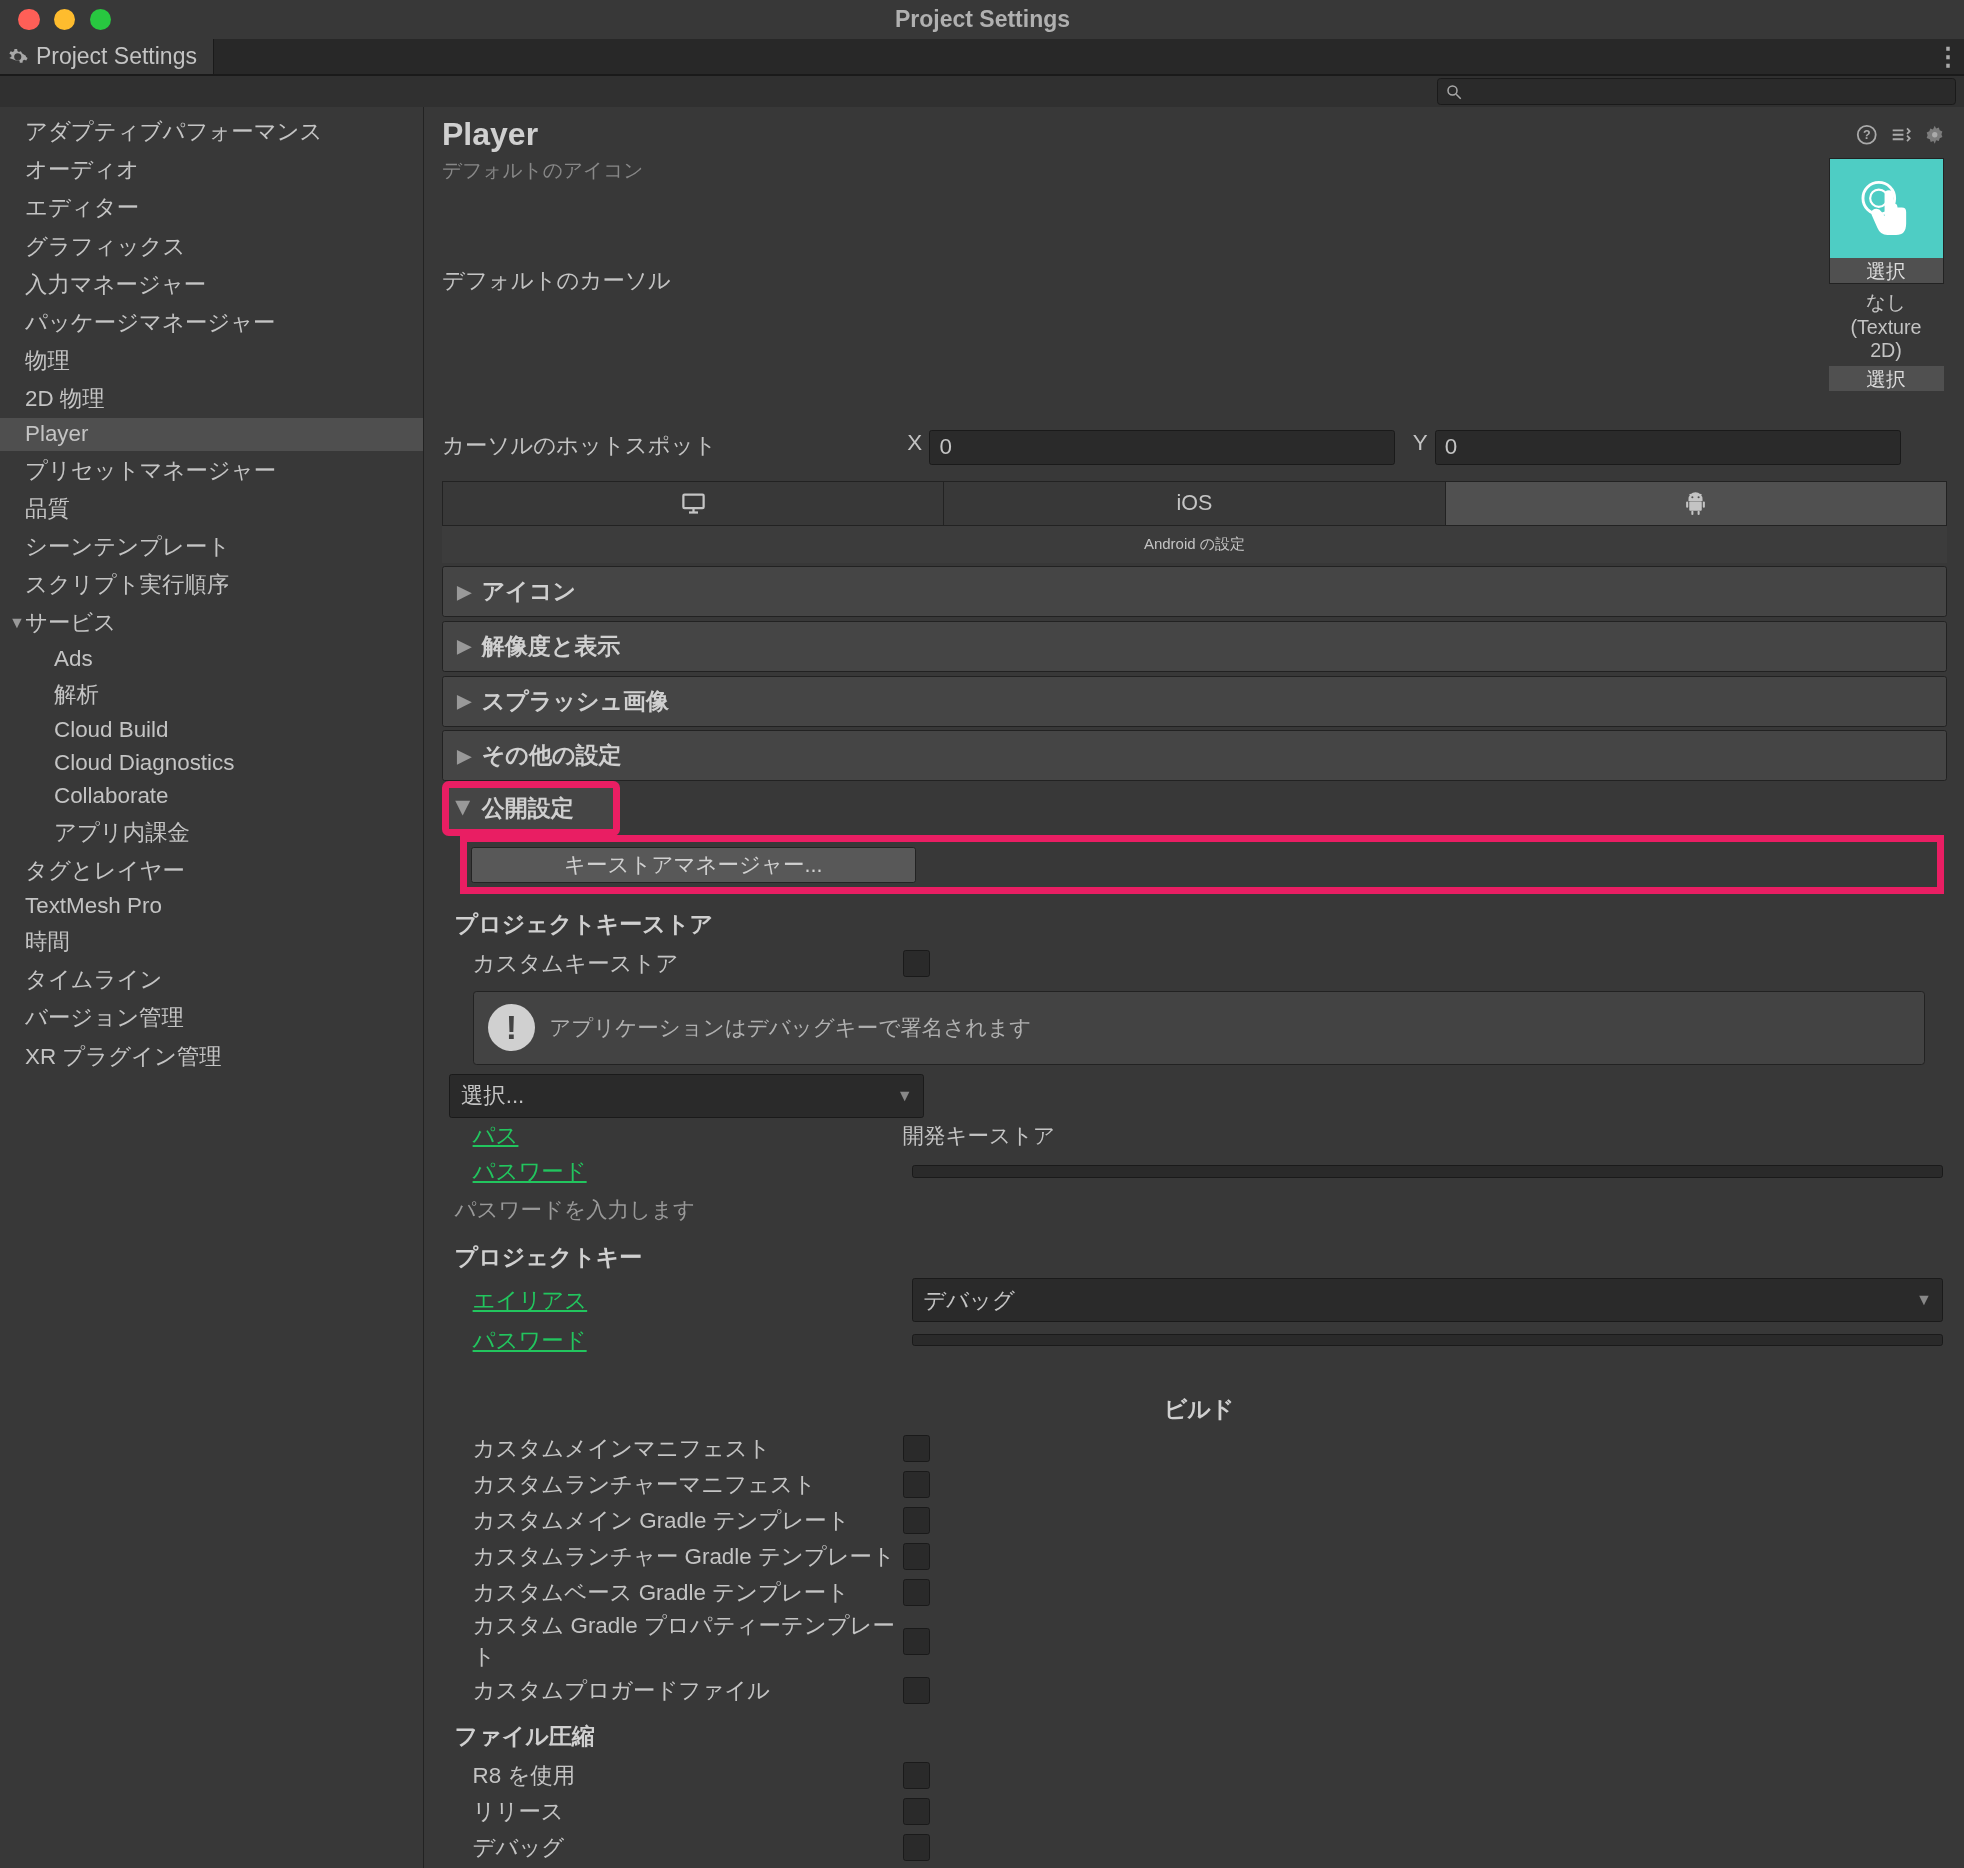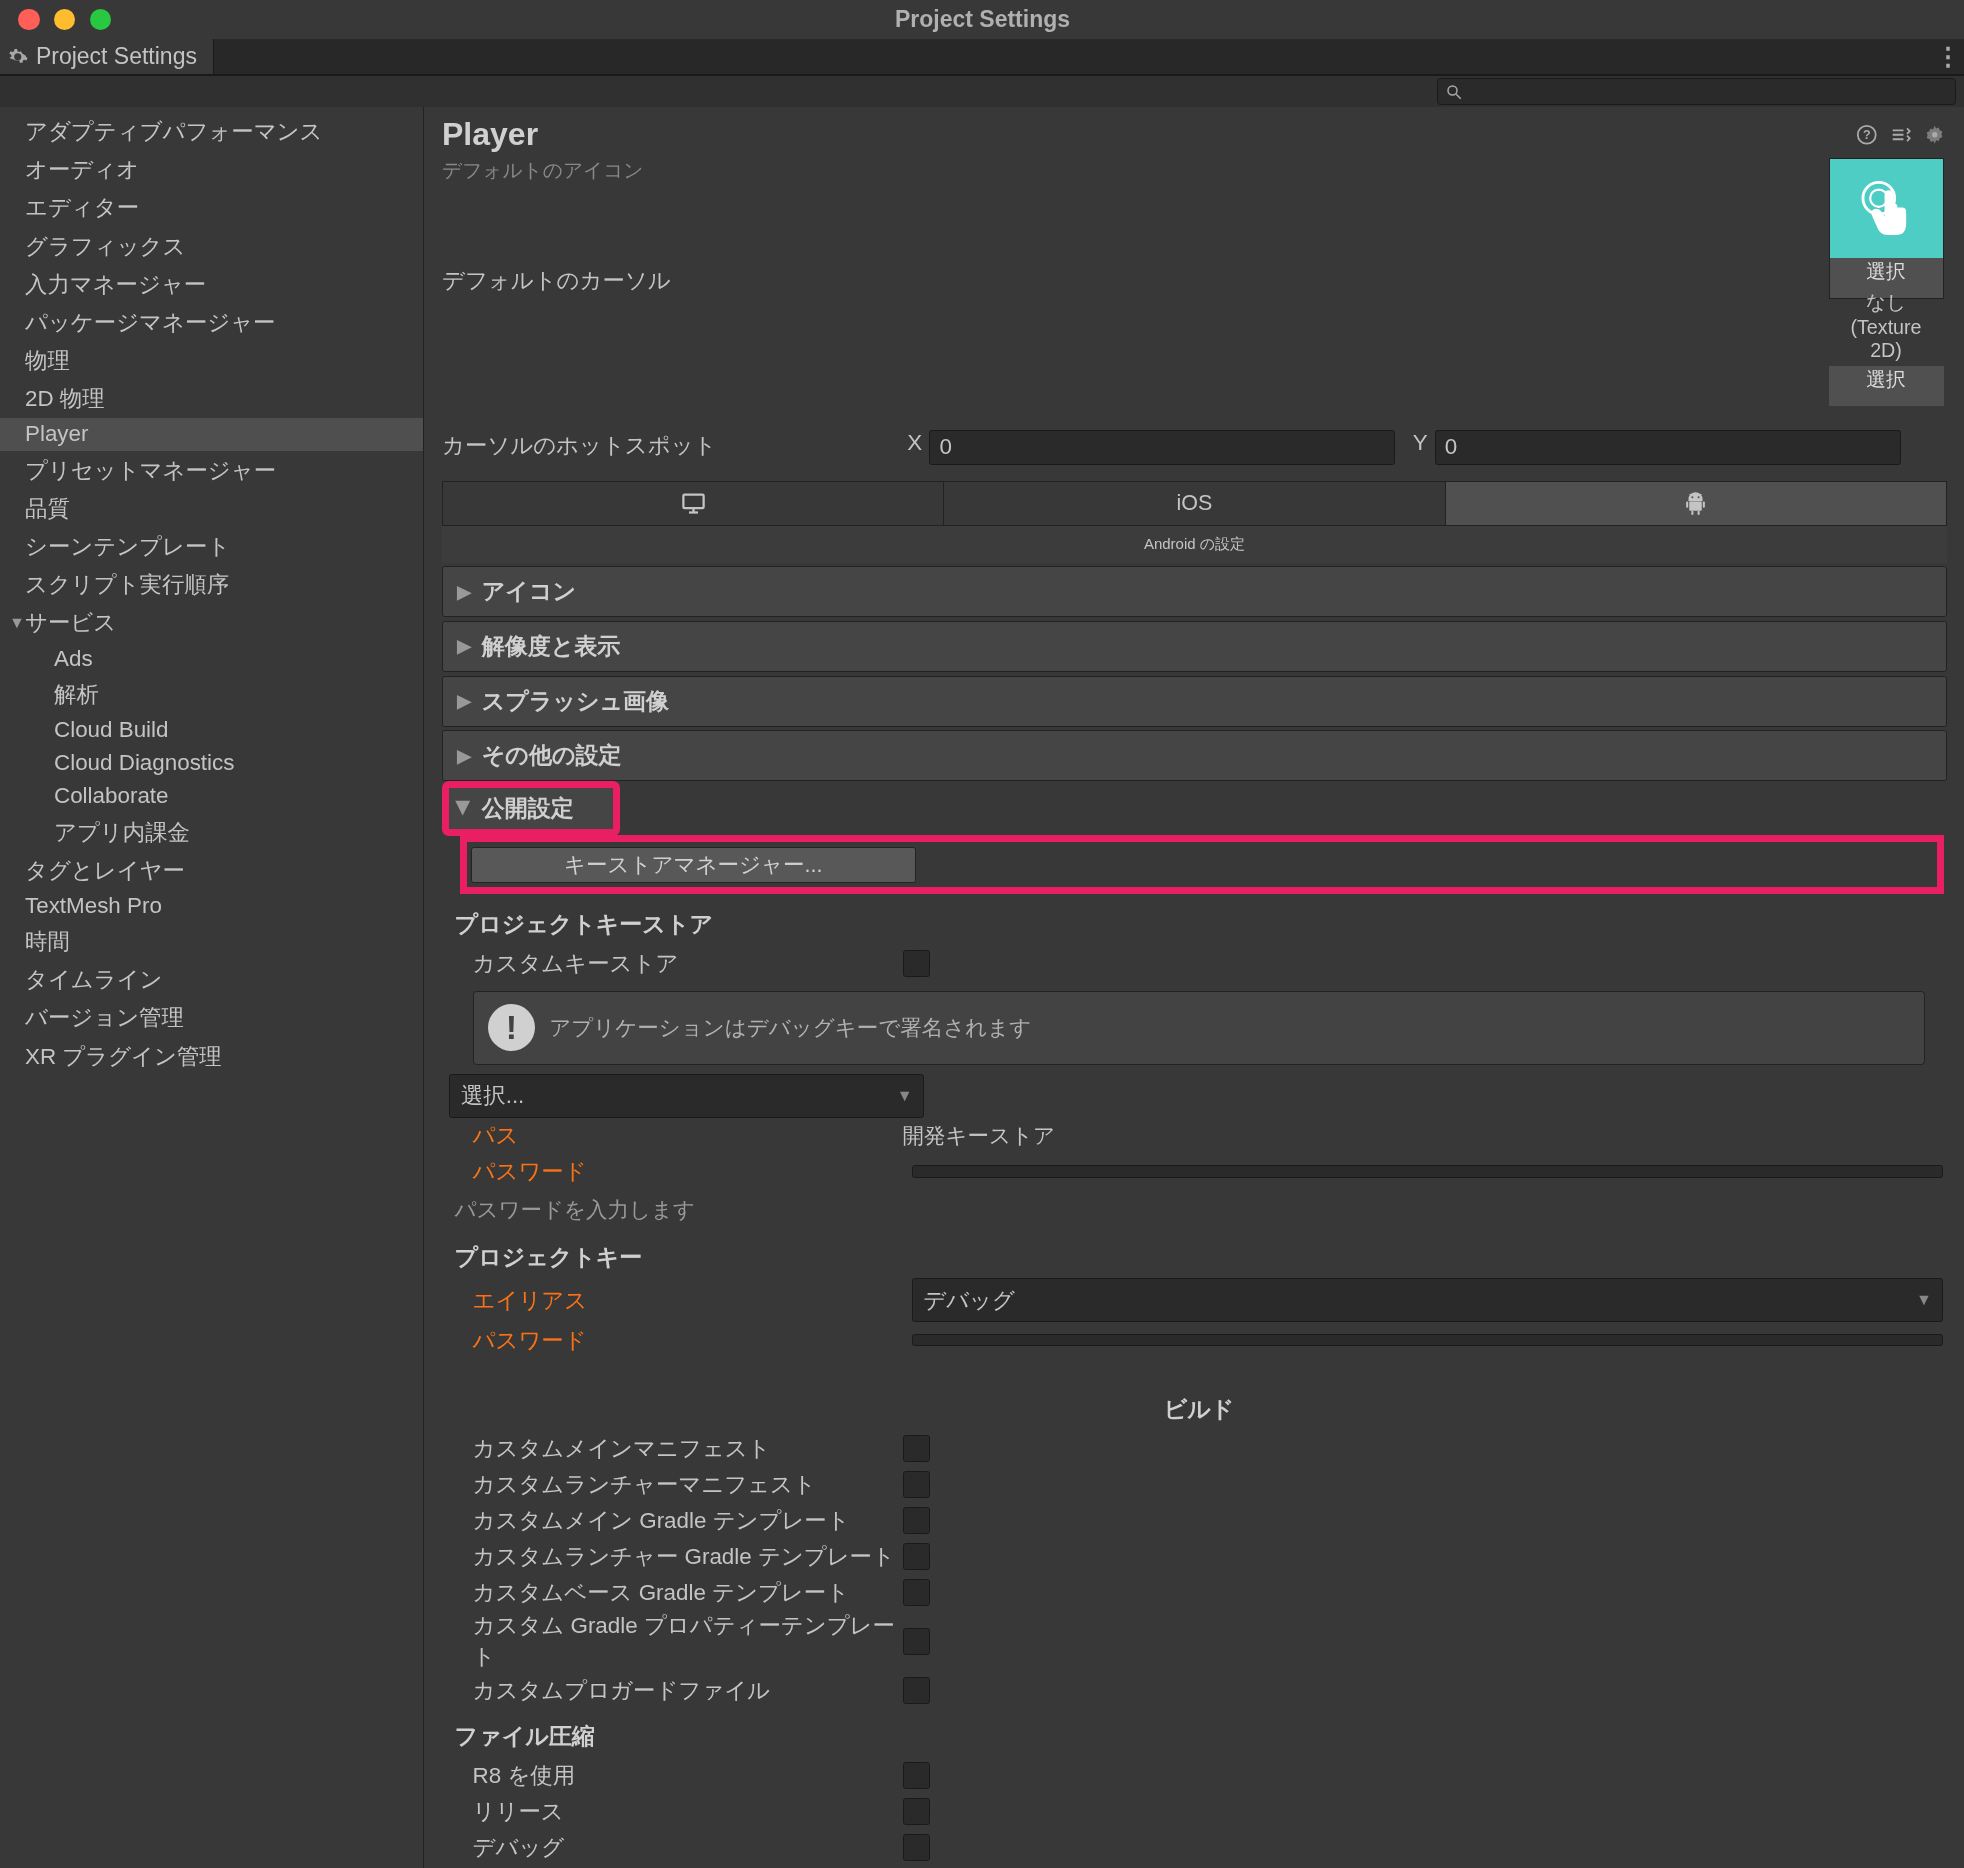"選択" .tex-select-bar { height: 40px -> 25px }
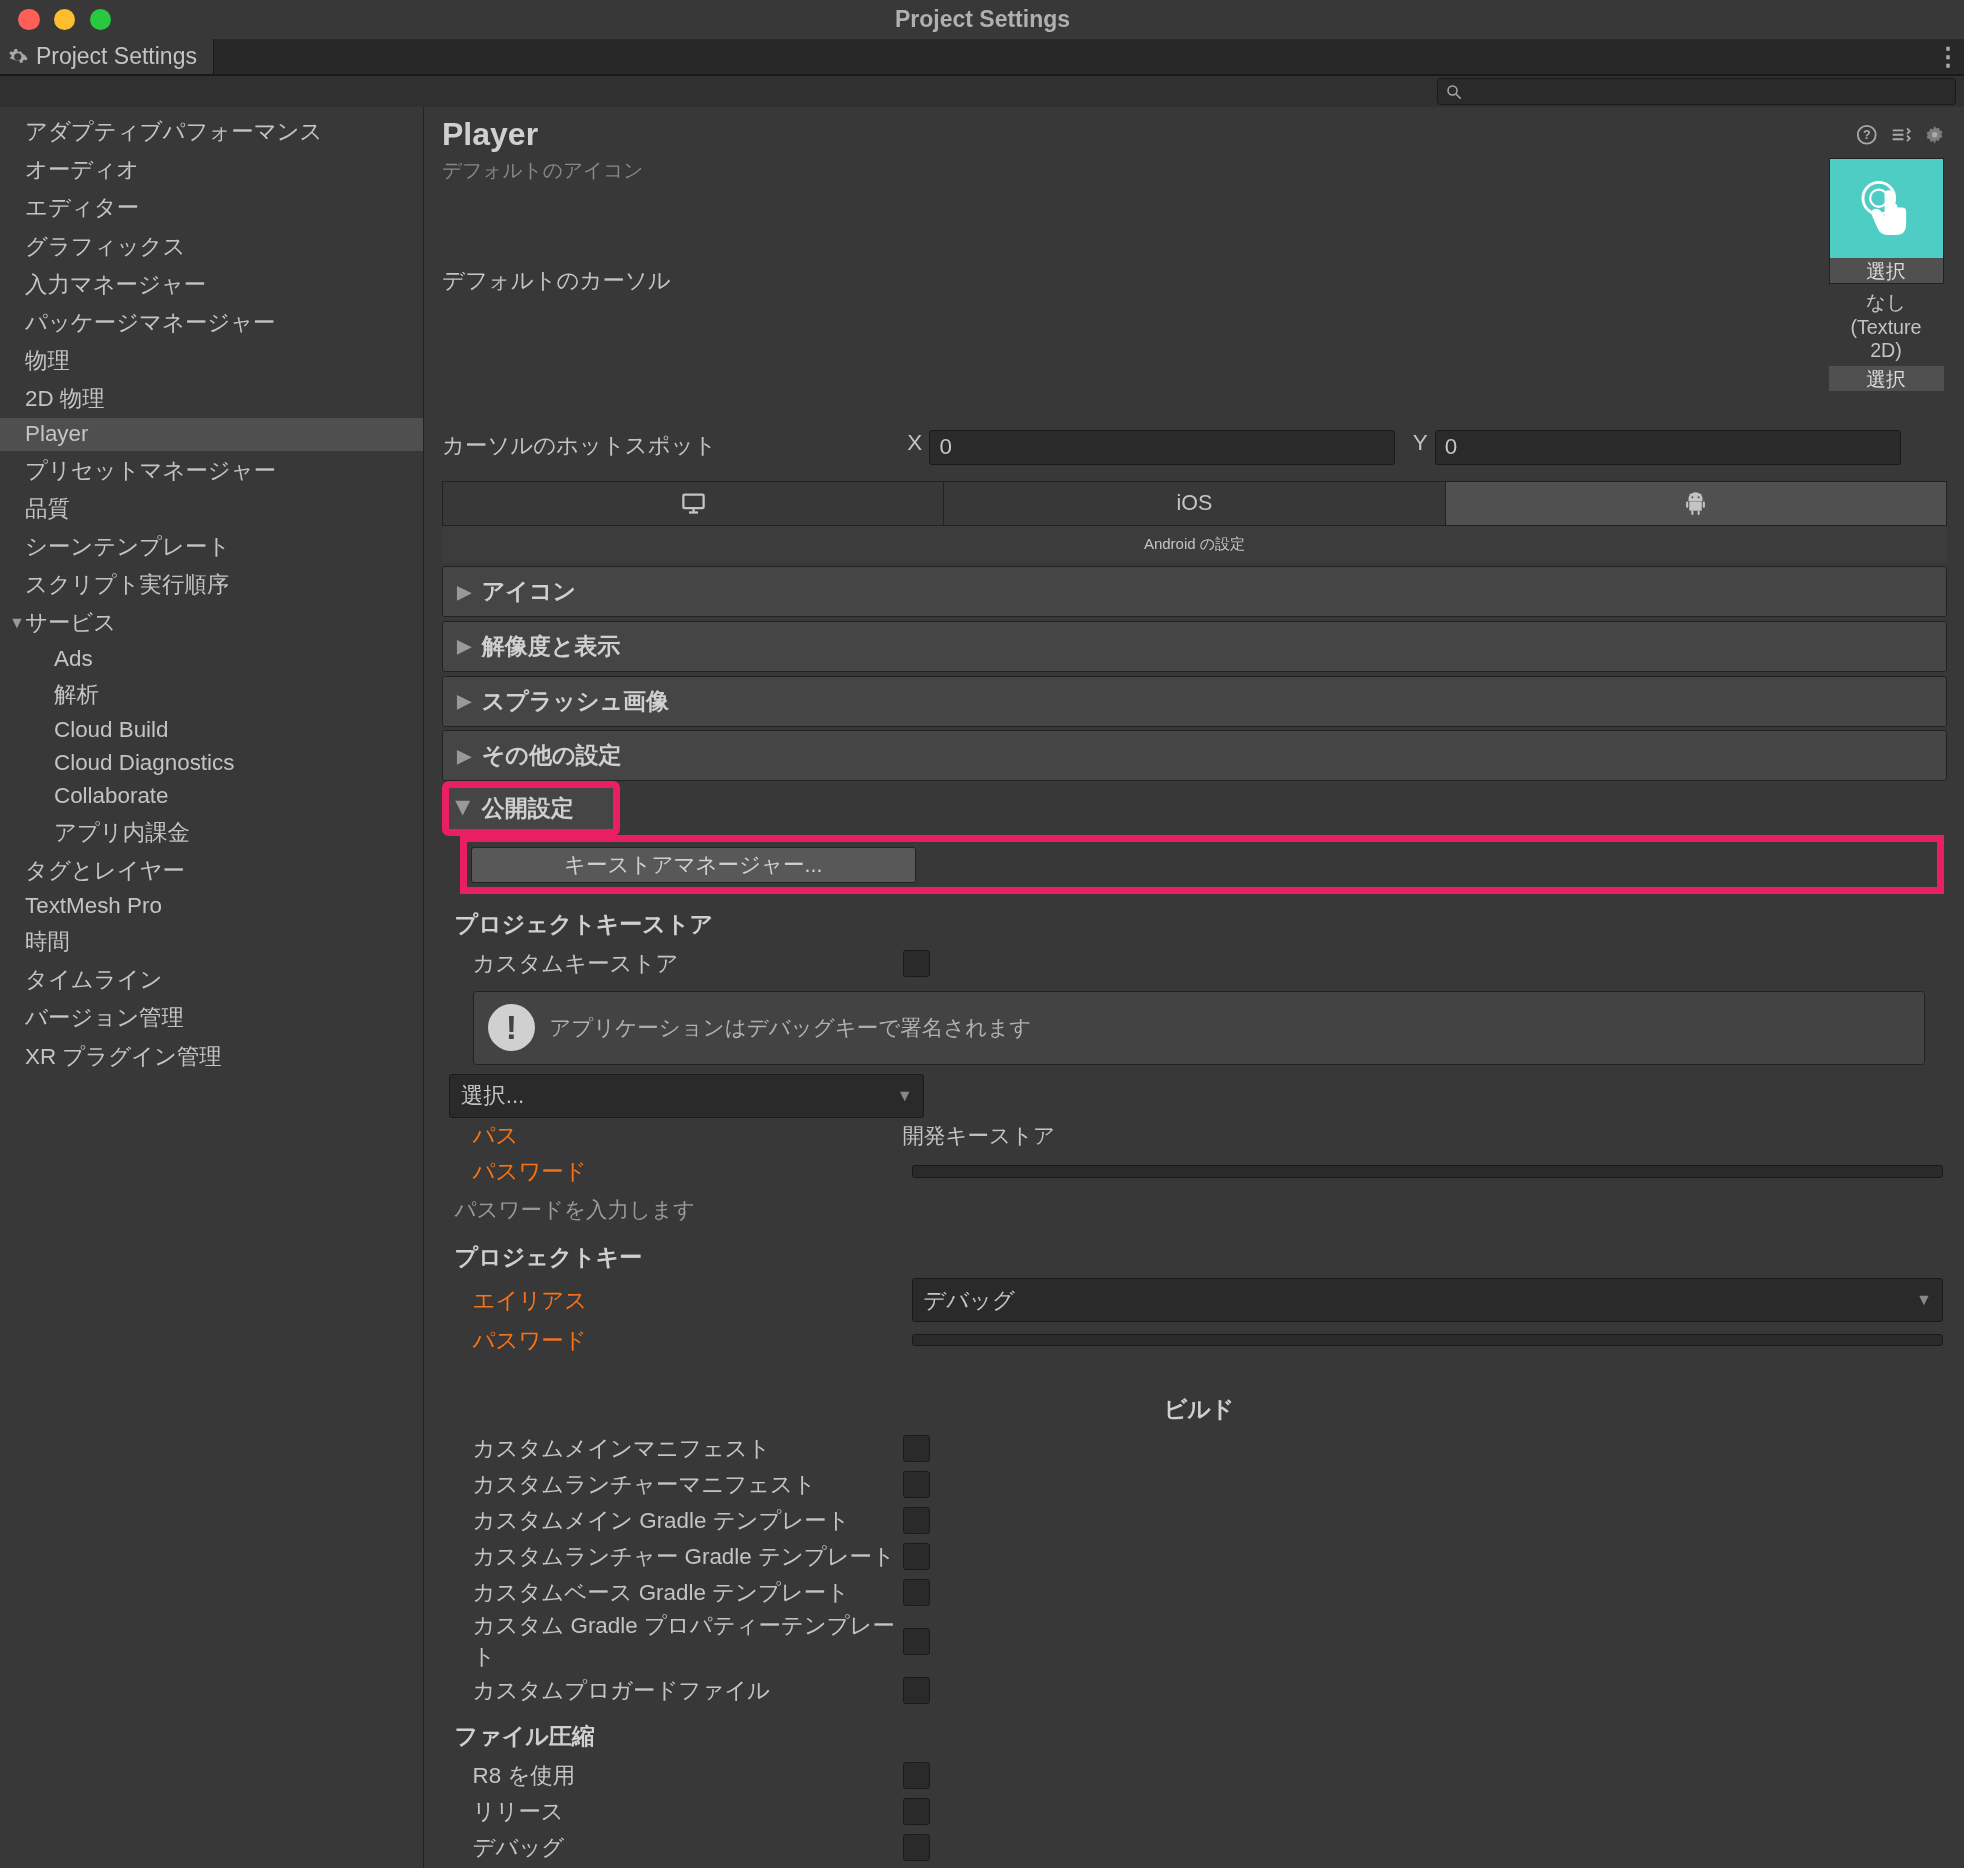"パス" .sub-row-label.dim { color: #f97316 -> #22c55e; text-decoration: none -> underline }
